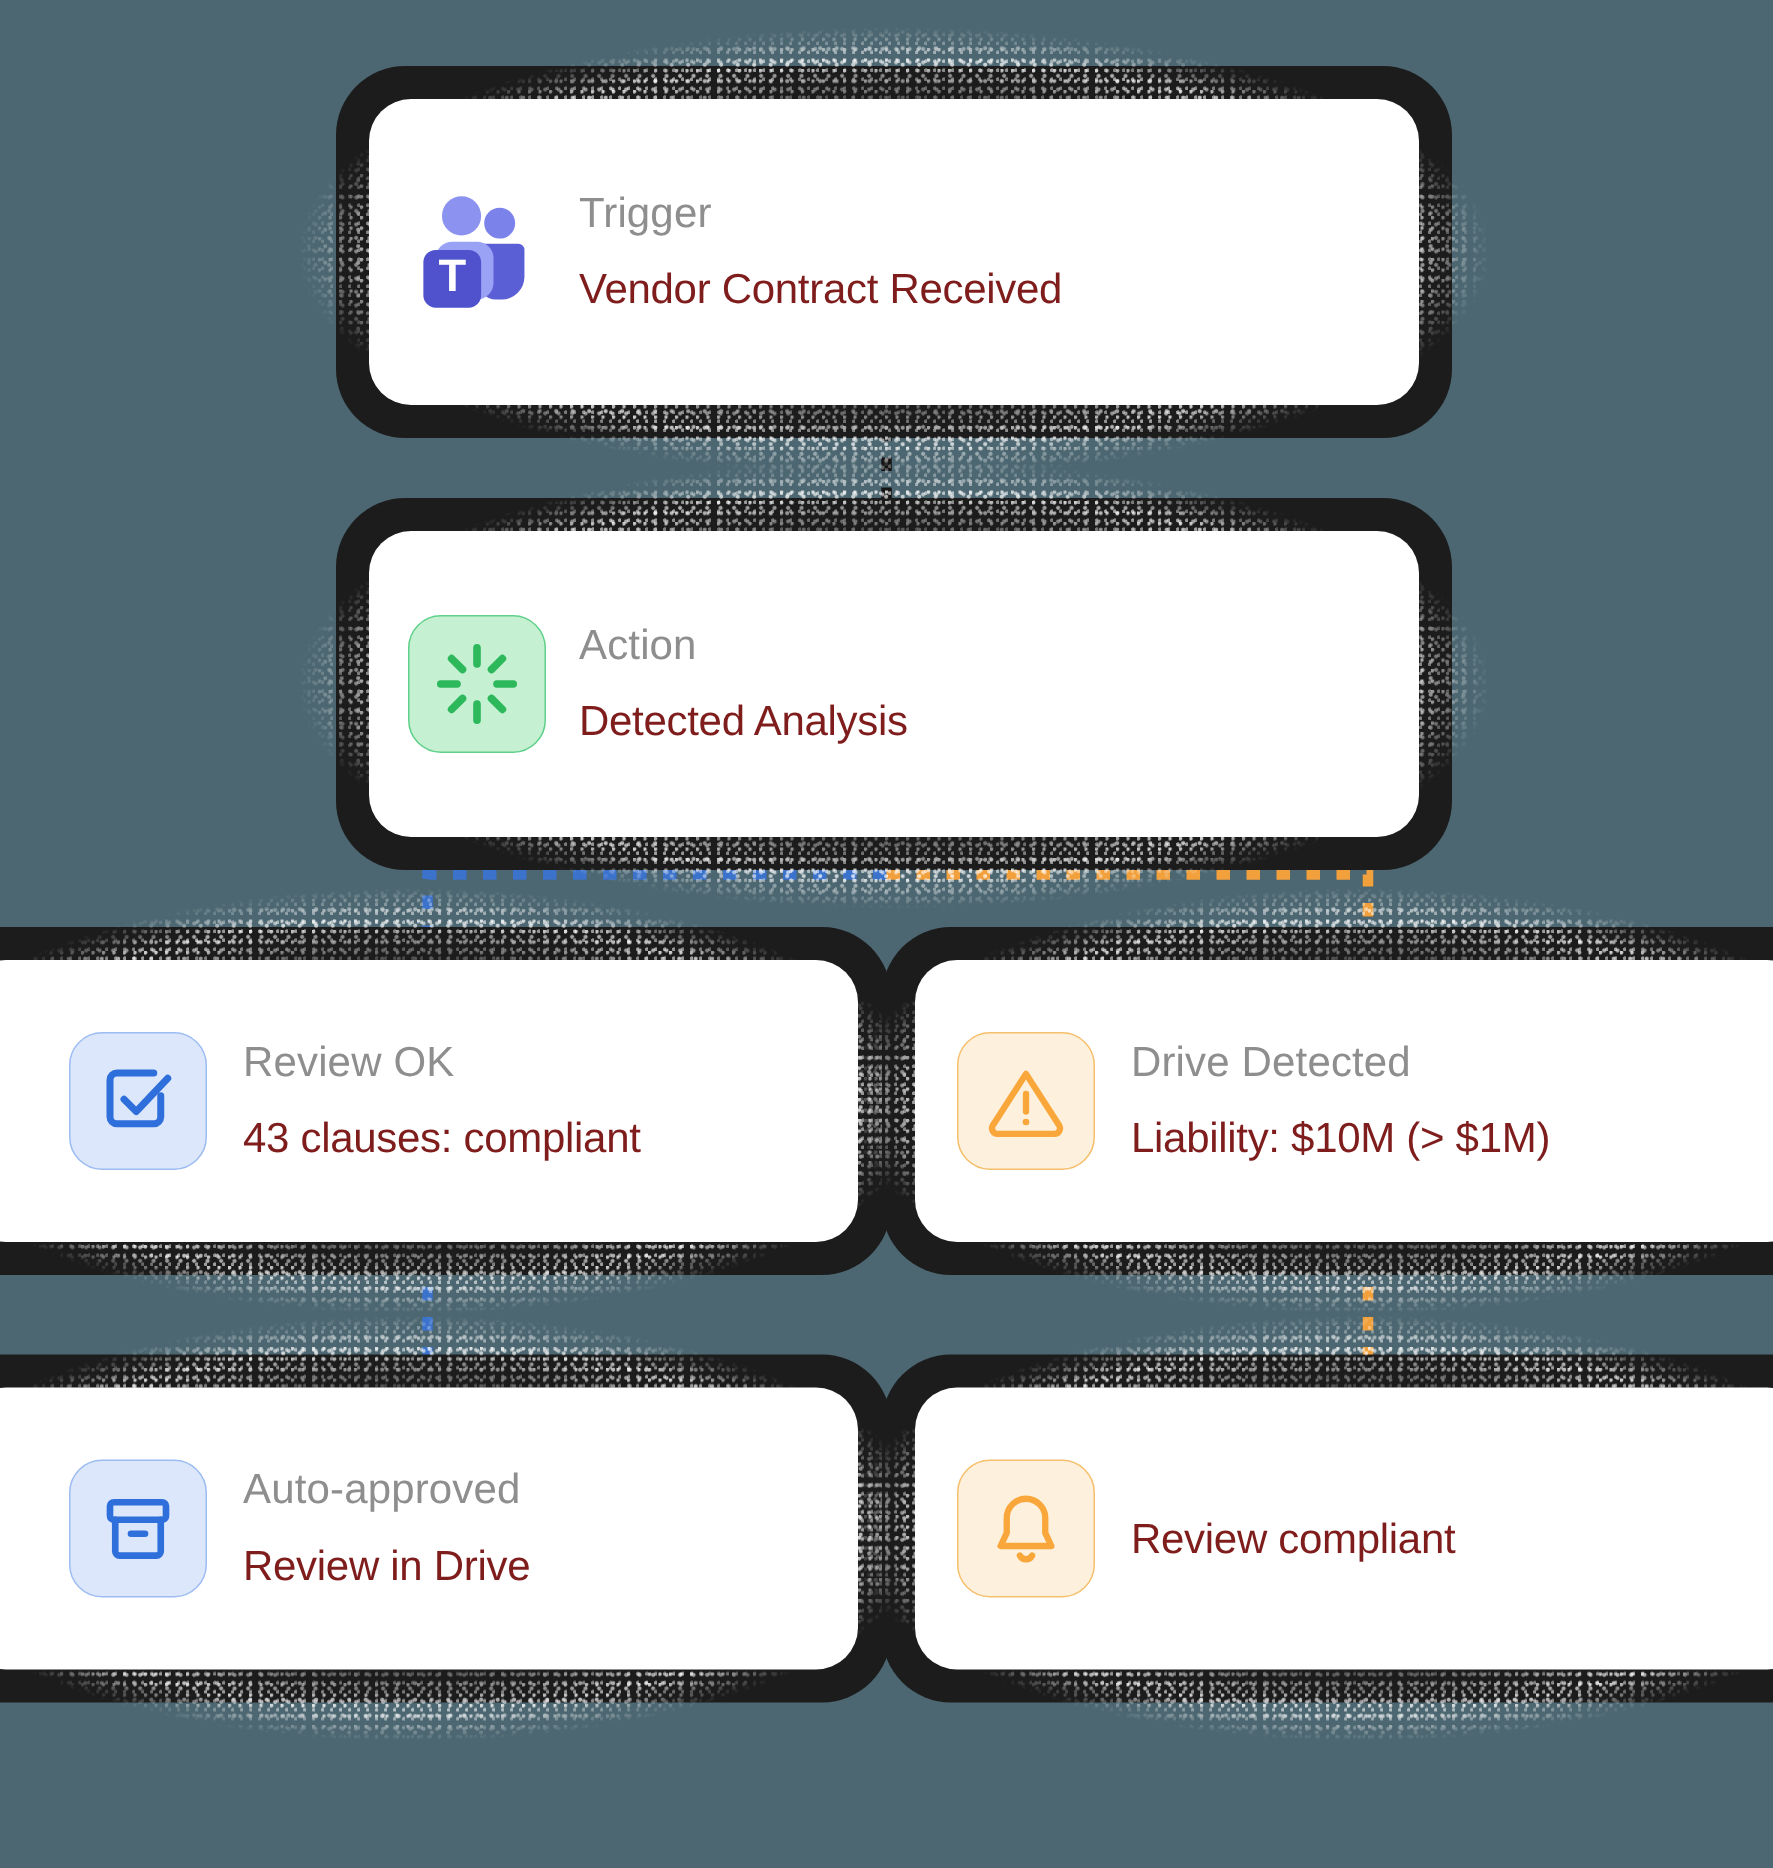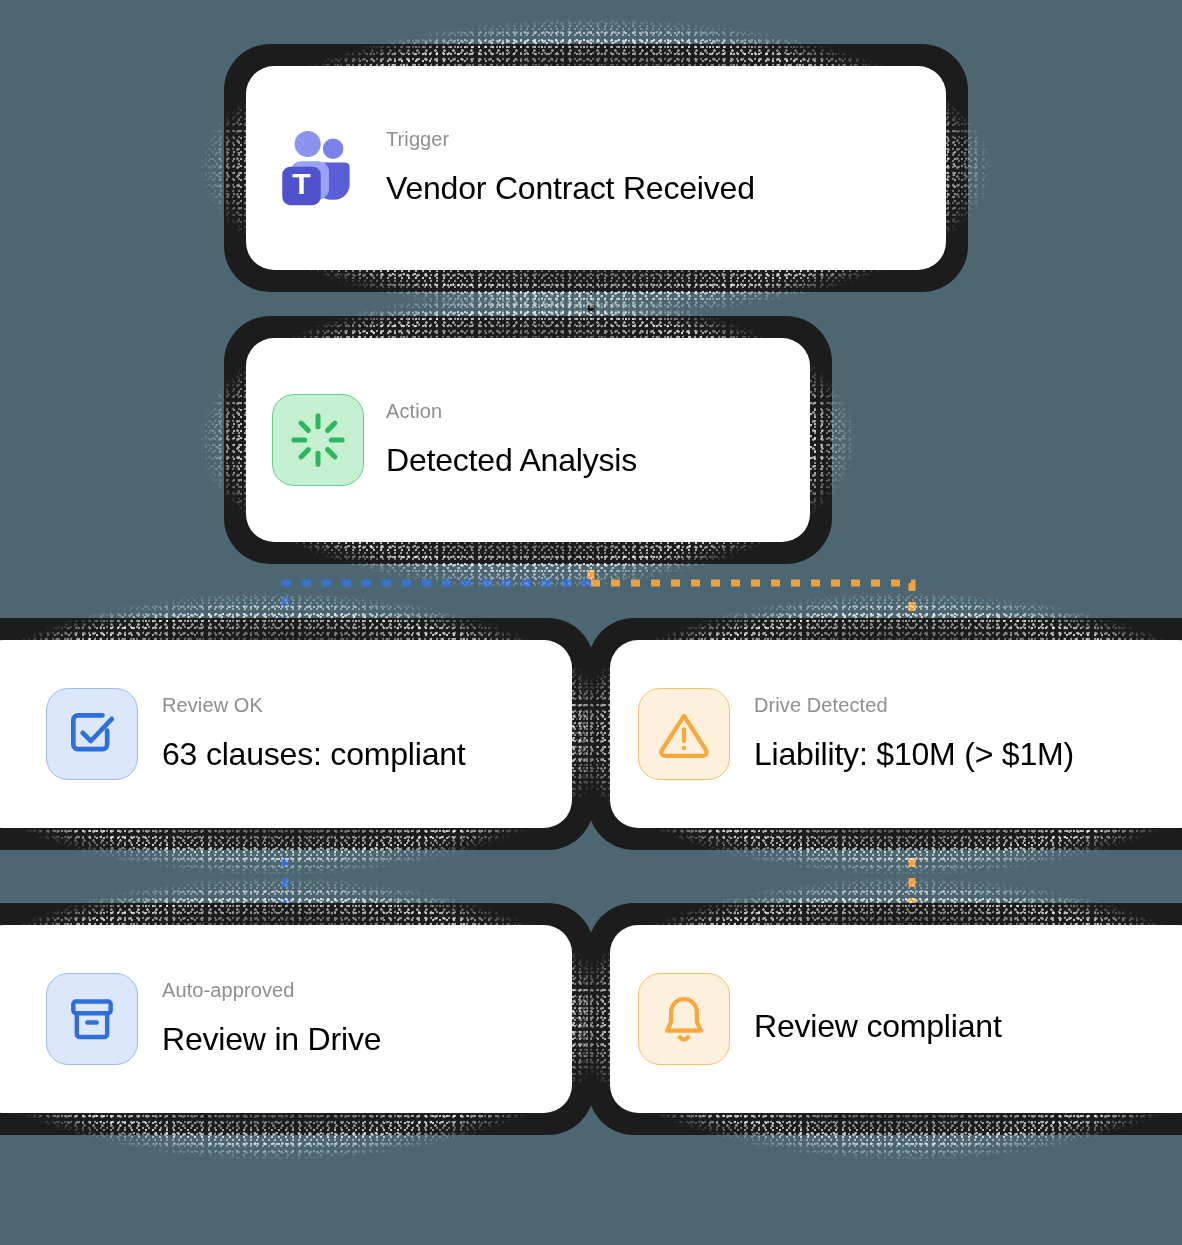"Trigger" .label { font-size: 20px -> 28px }
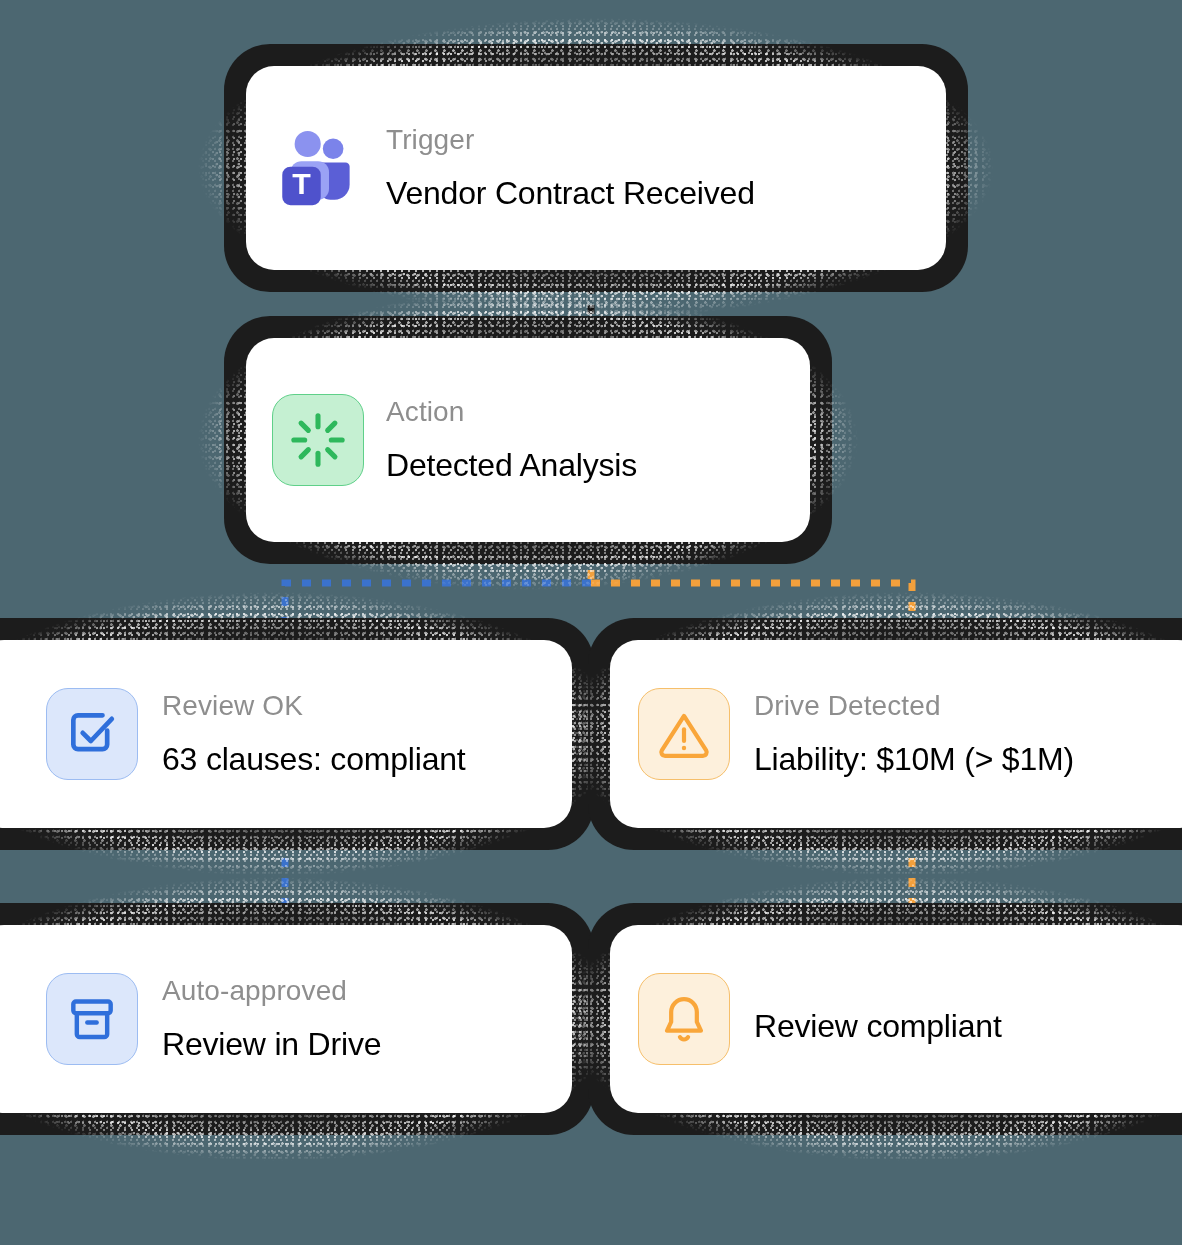"Vendor Contract Received" .value { color: #000000 -> #7f1d1d; font-size: 32px -> 28px }
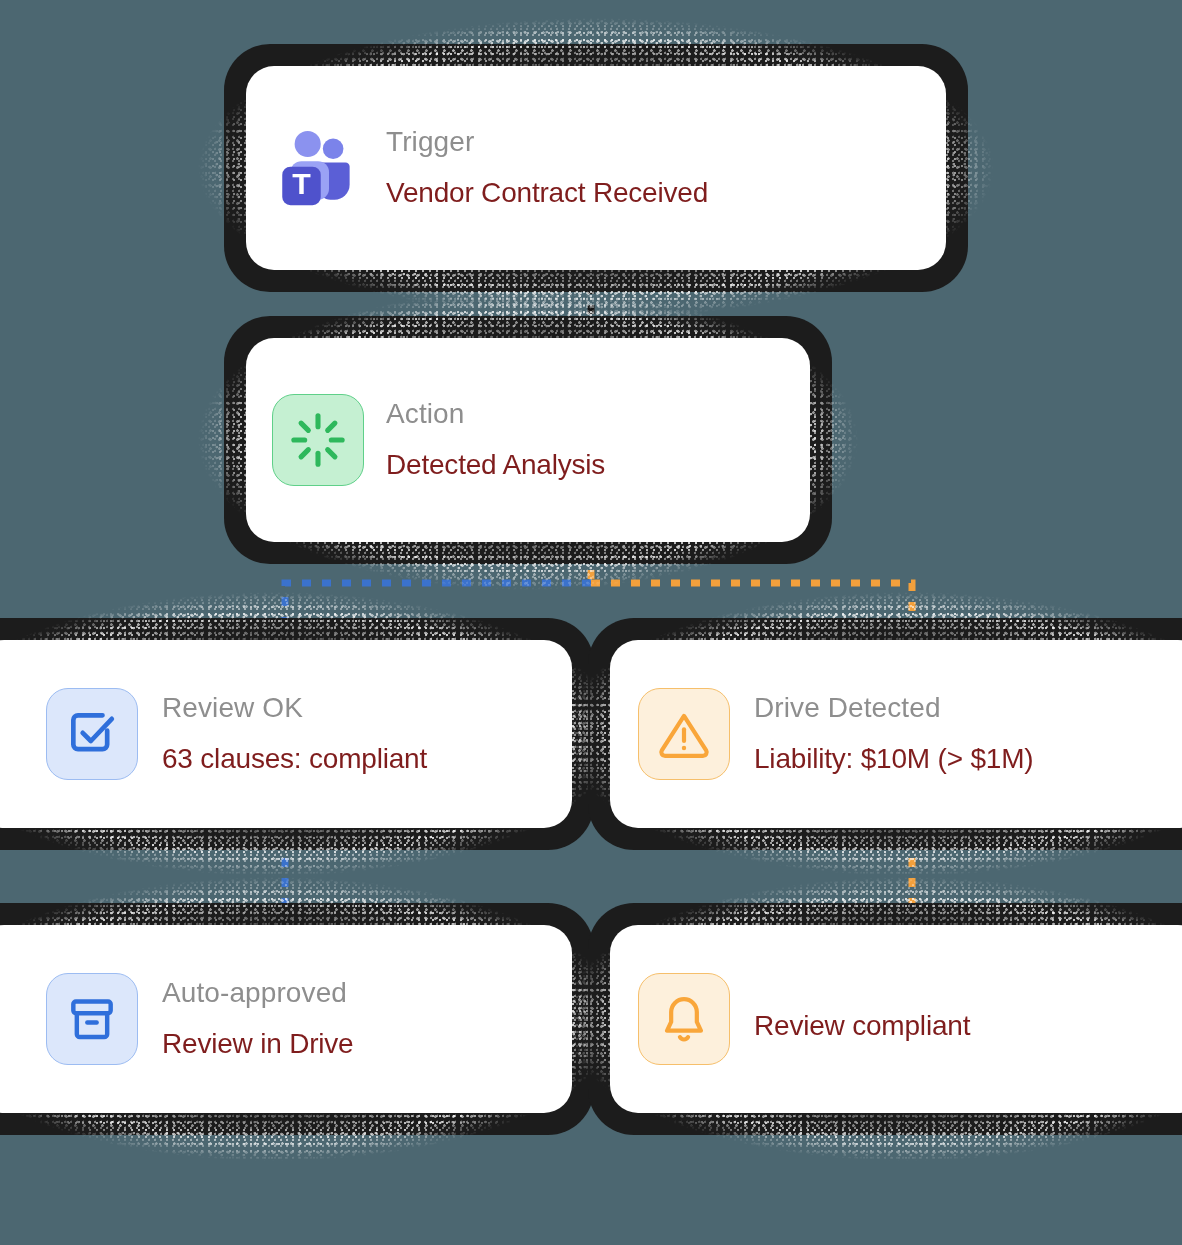"Action" #node-action { top: 316px -> 332px; width: 608px -> 744px }
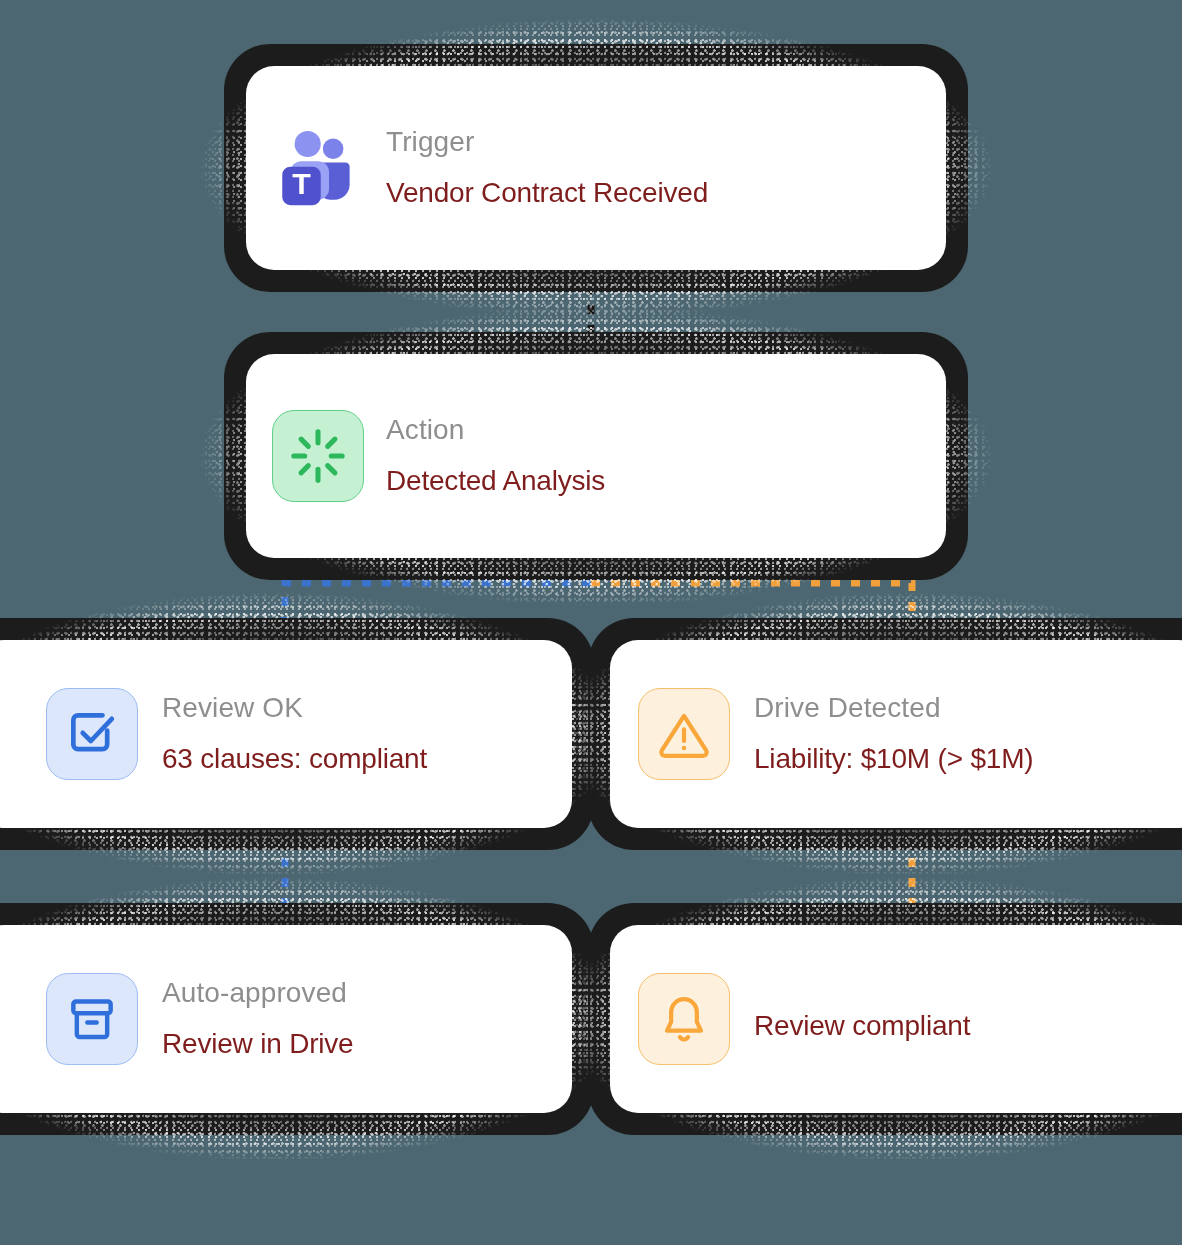"63 clauses: compliant" div.value { text: 63 -> 43 }
